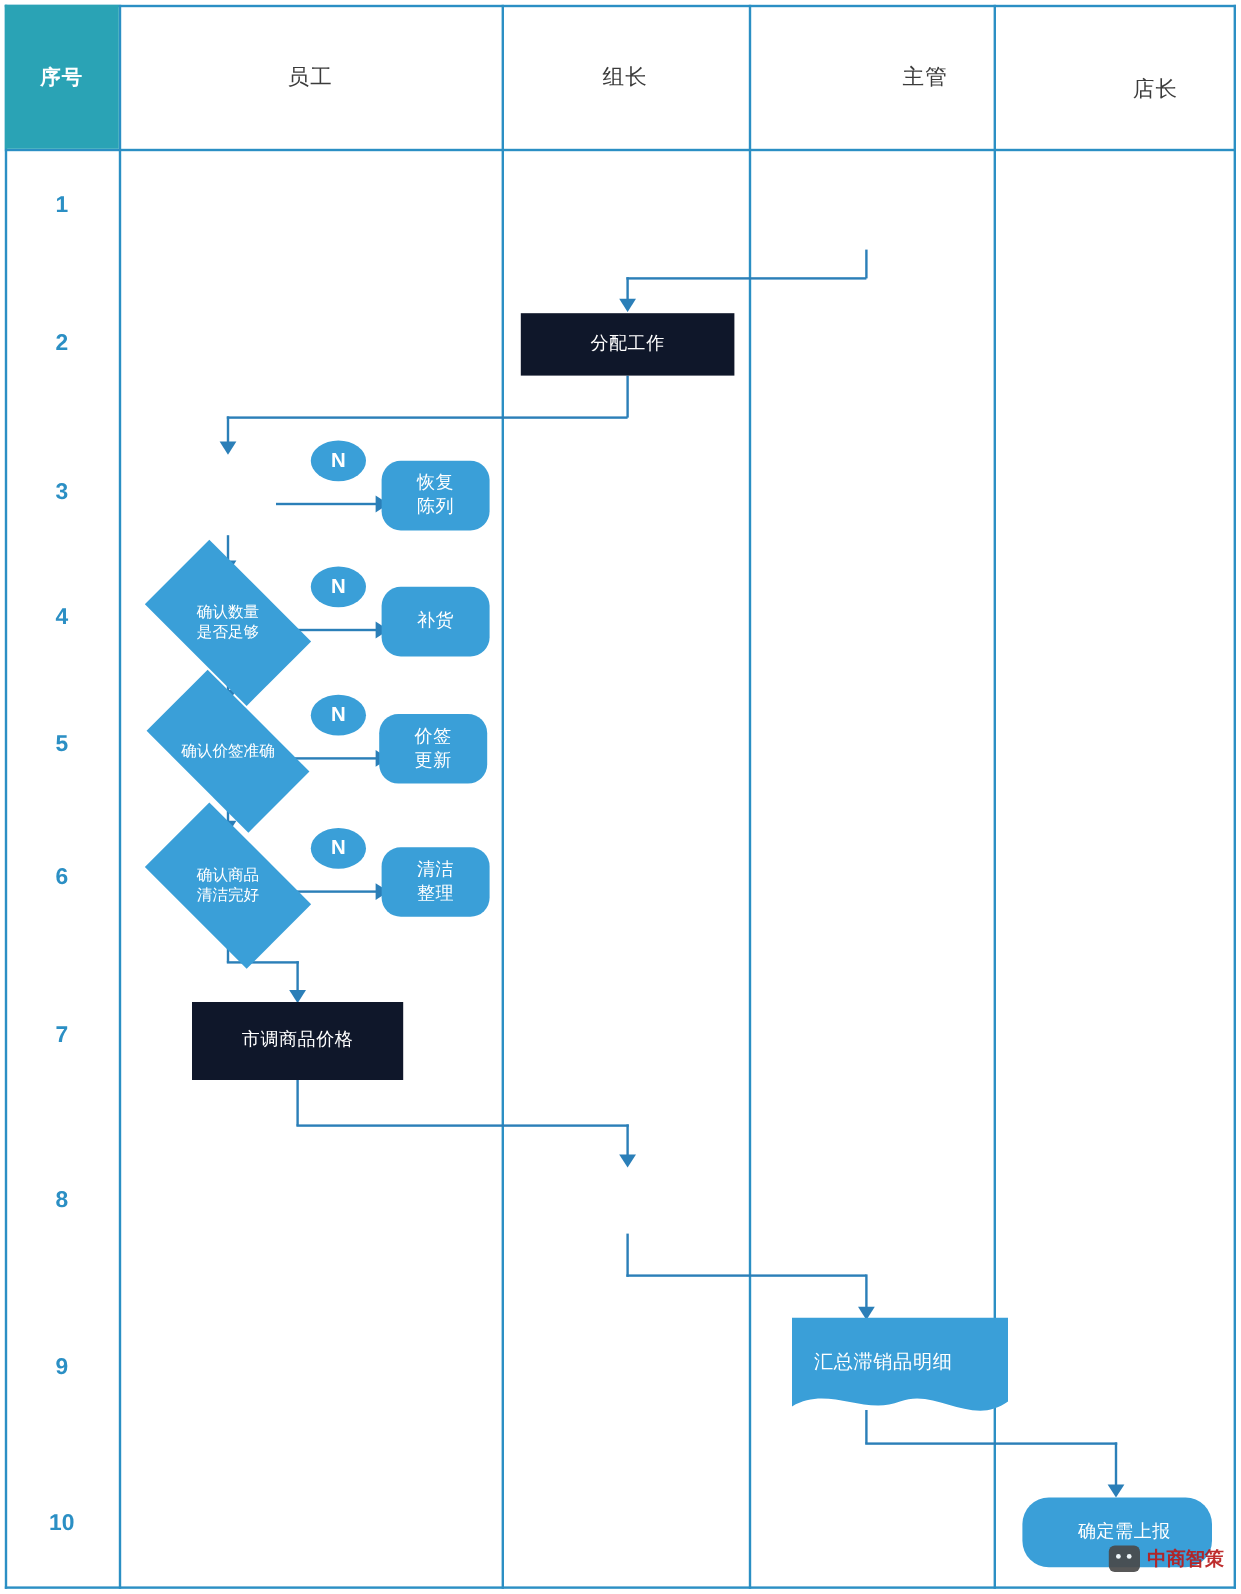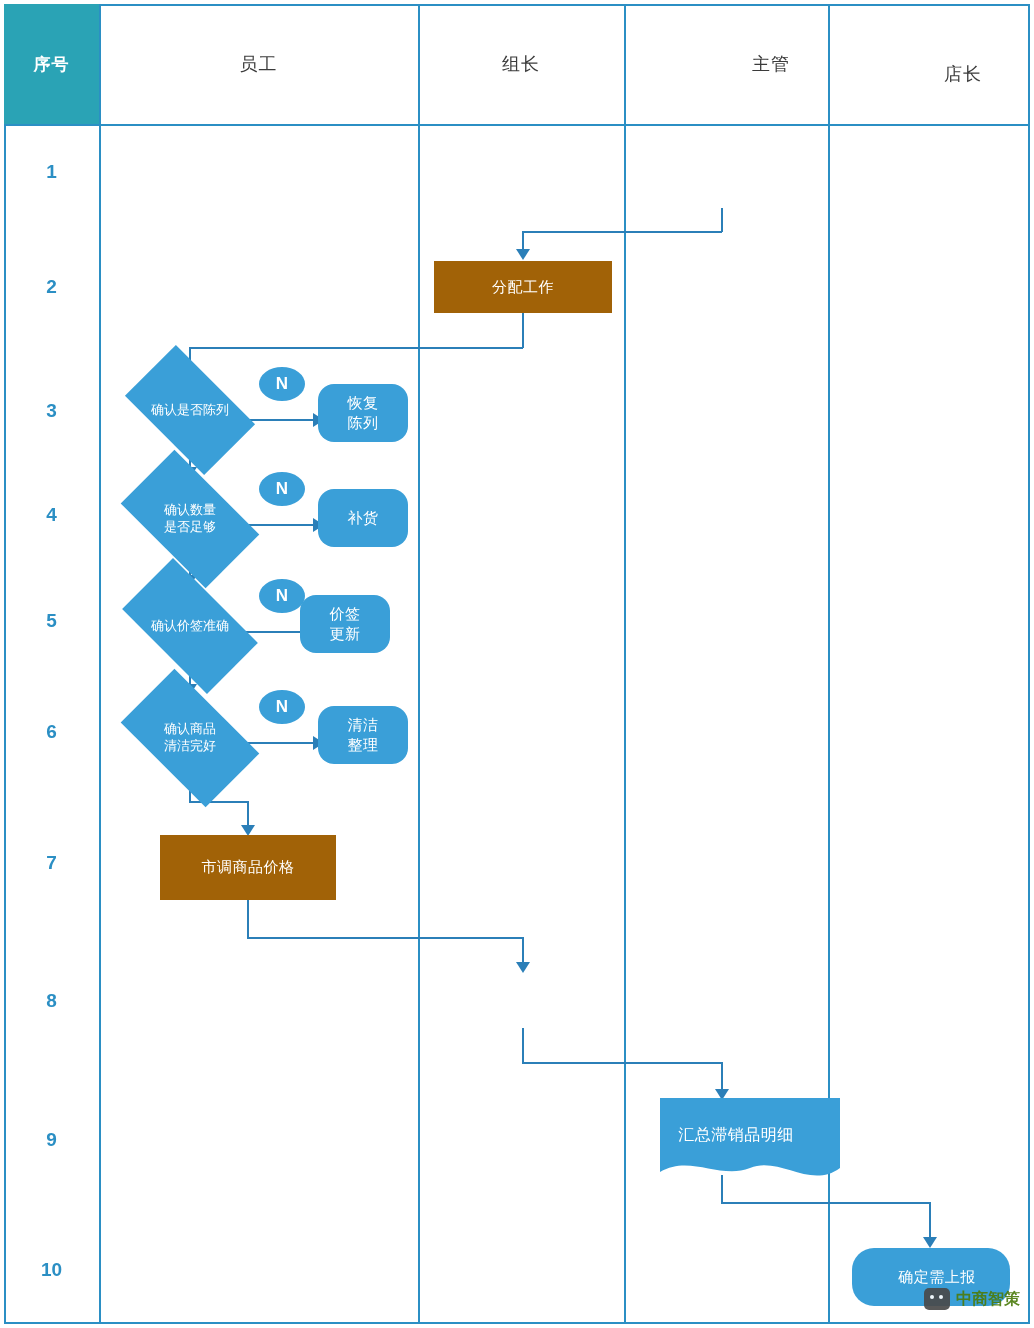"分配工作" .rect { background: #a16207 -> #0f172a }
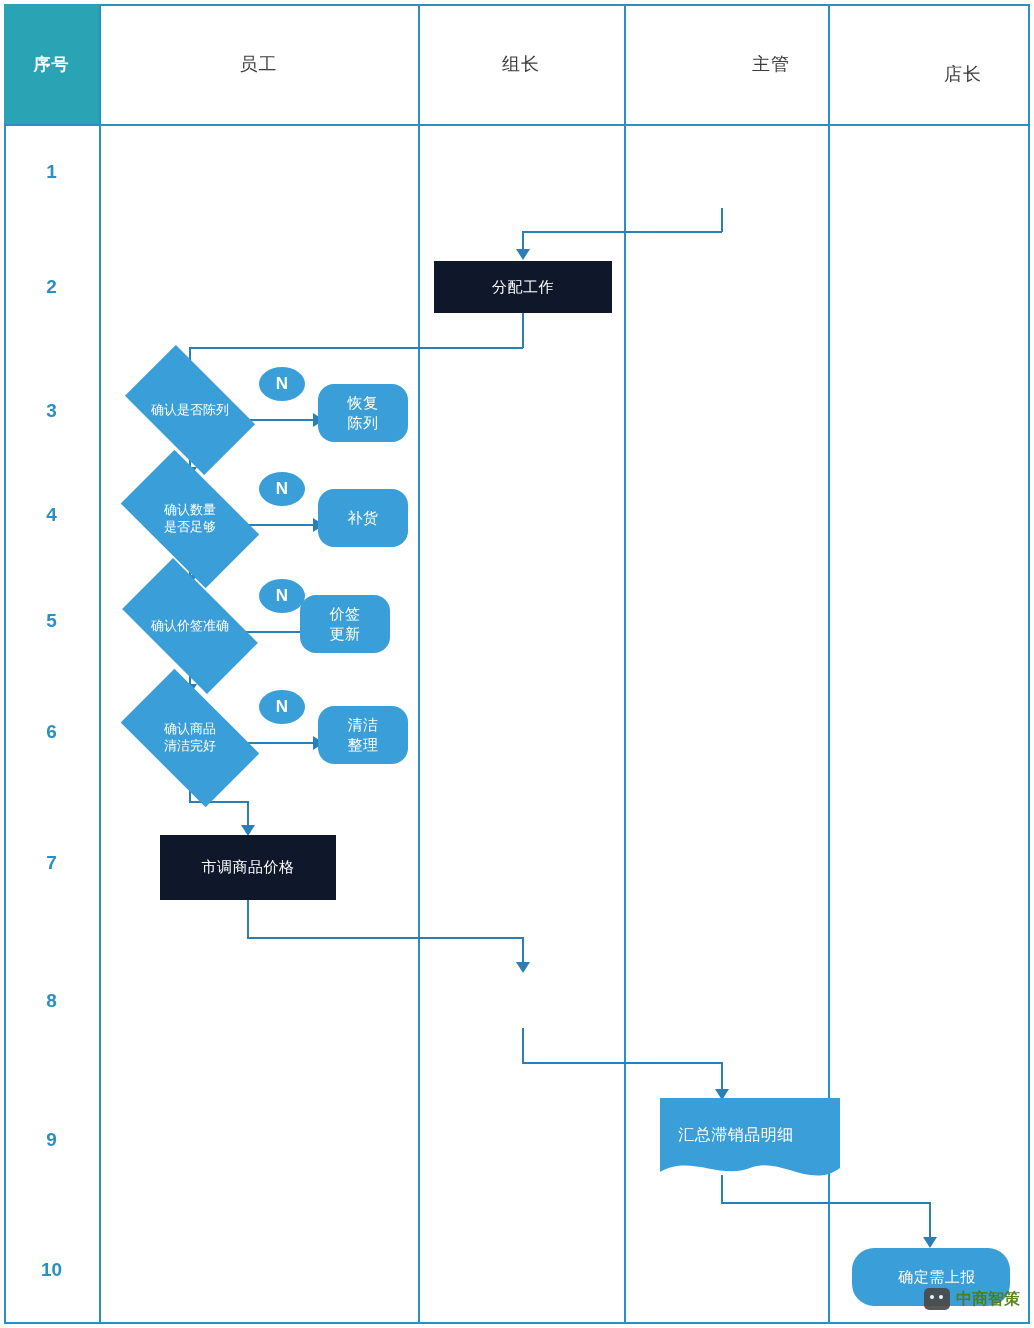"确认是否陈列" div.diamond-wrap { html: <div> <div></div> <div>确认是否陈列</div> </div> -> none }
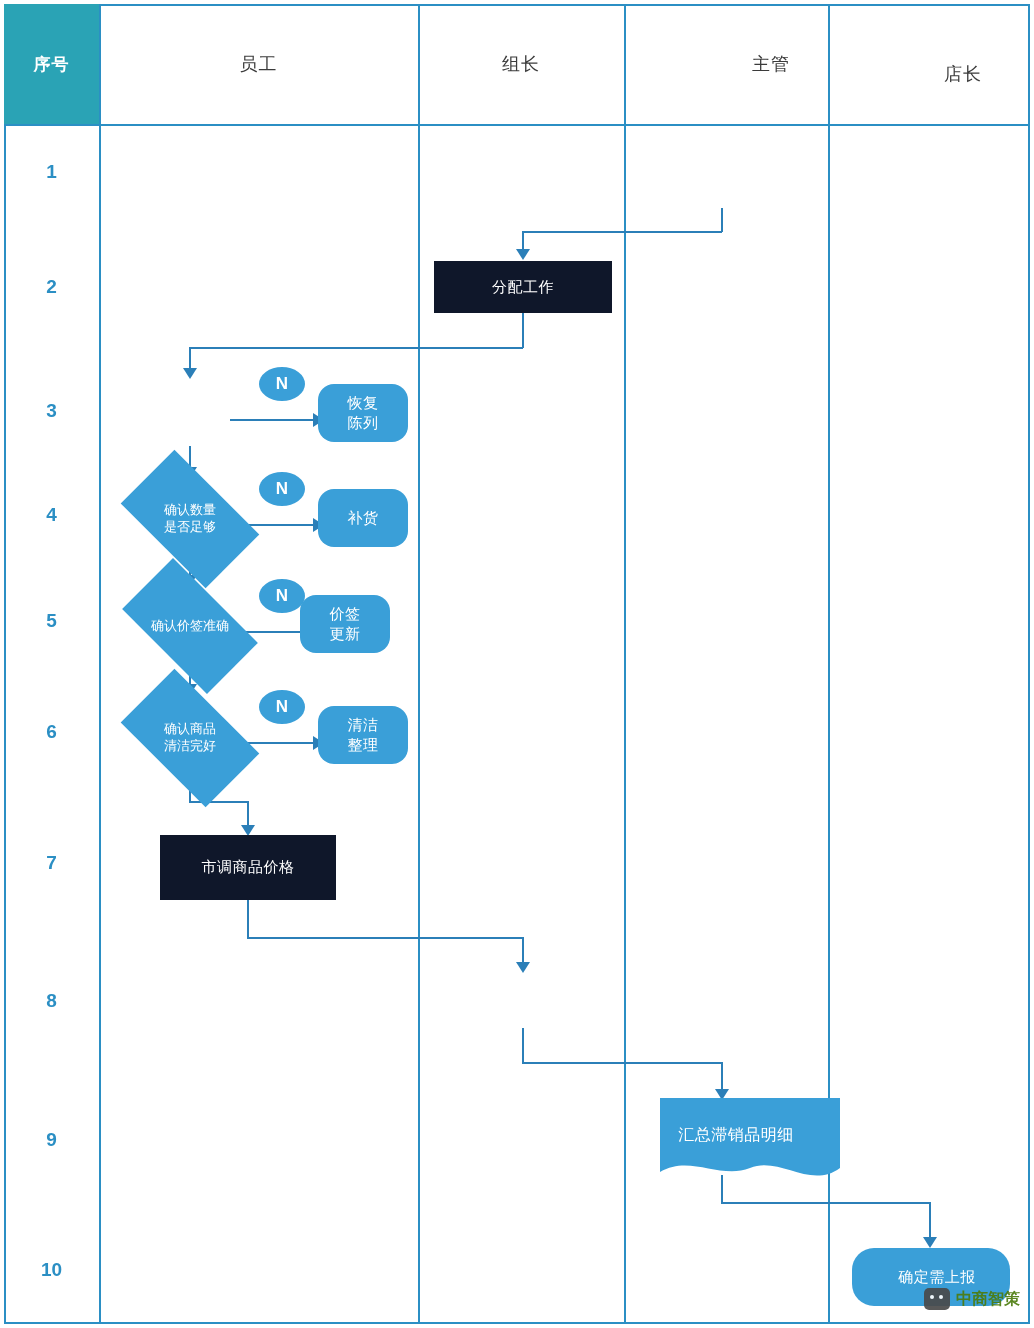"价签" div.node { left: 300px -> 316px }
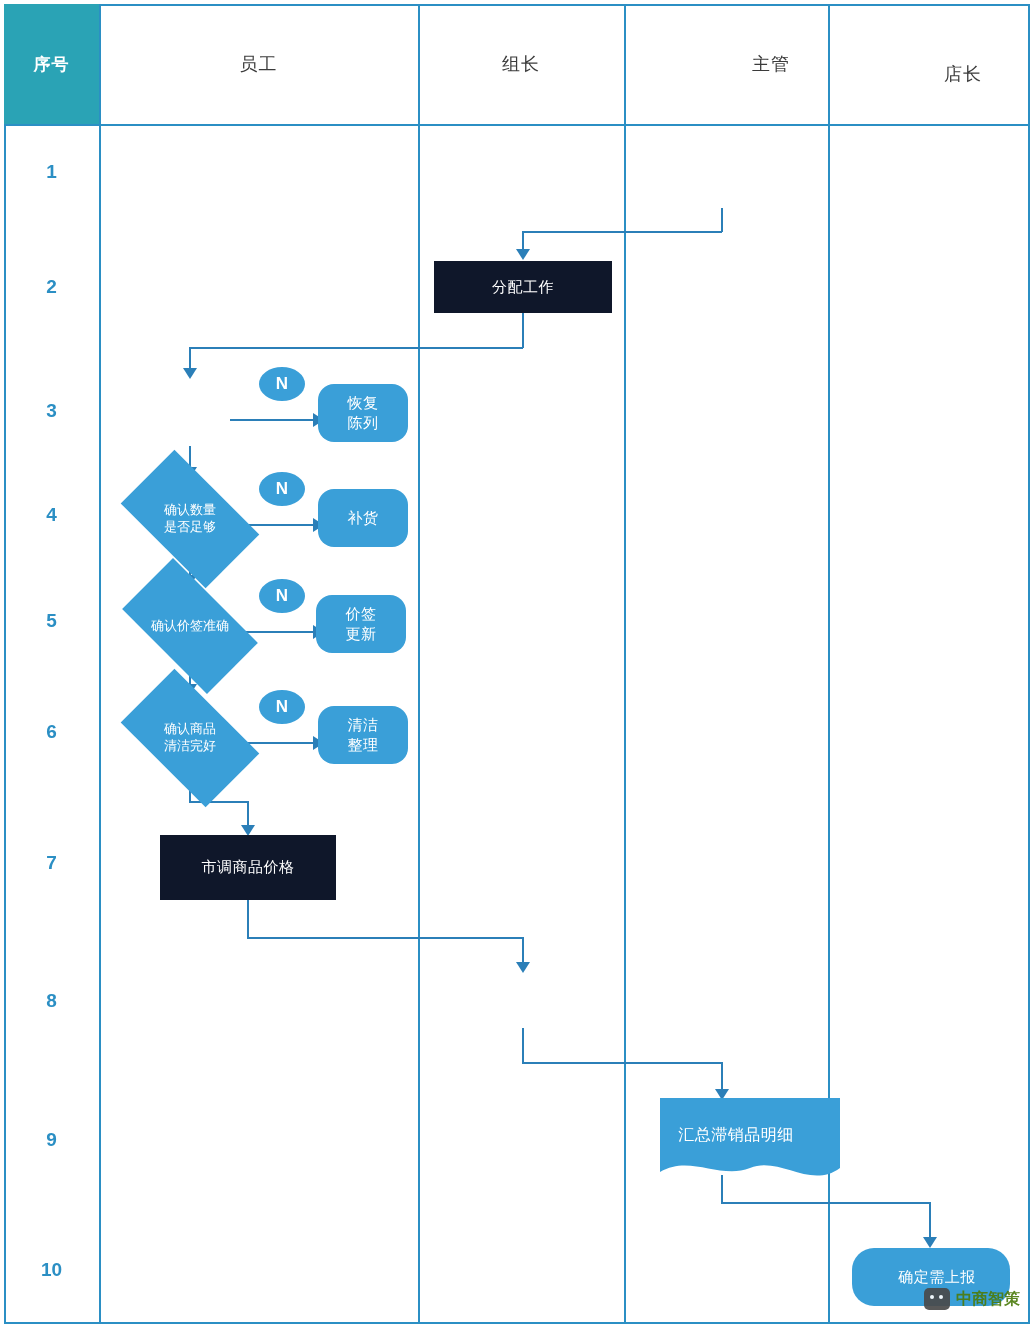"中商智策" .watermark { color: #4d7c0f -> #b91c1c }
